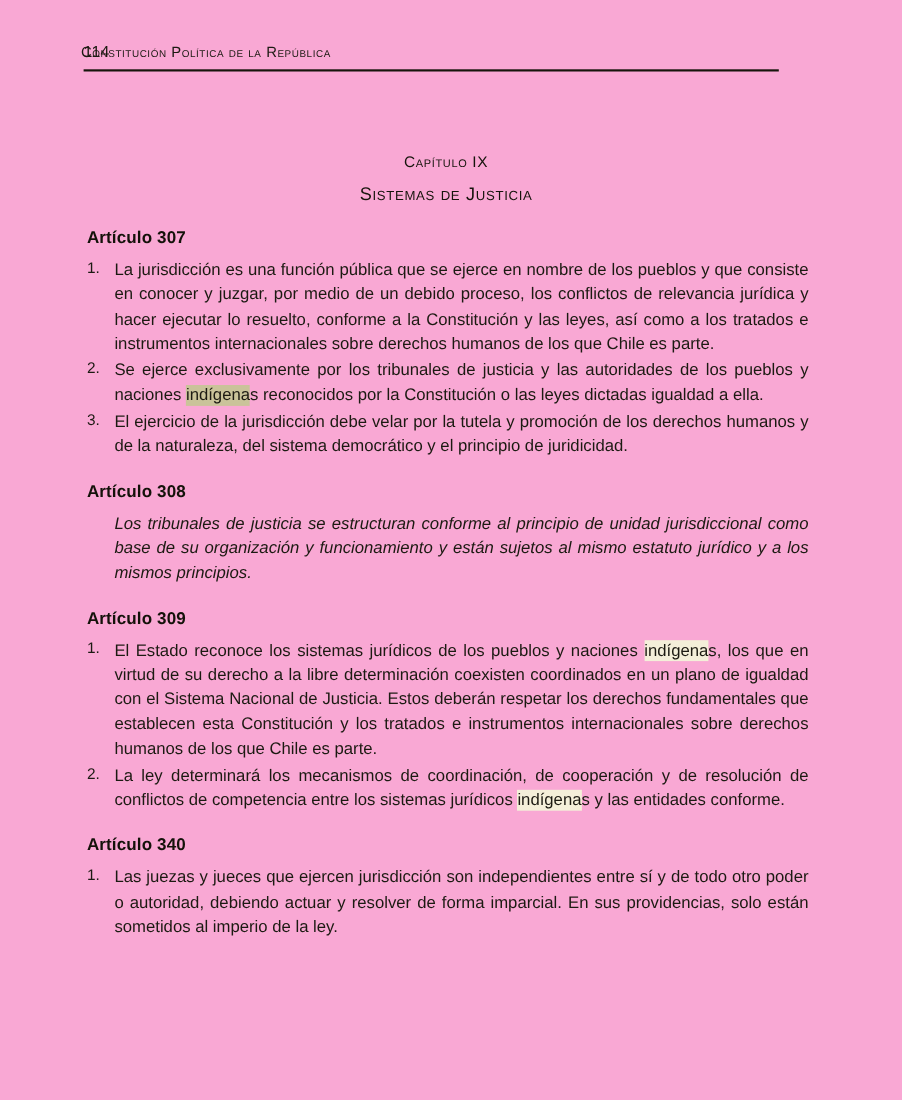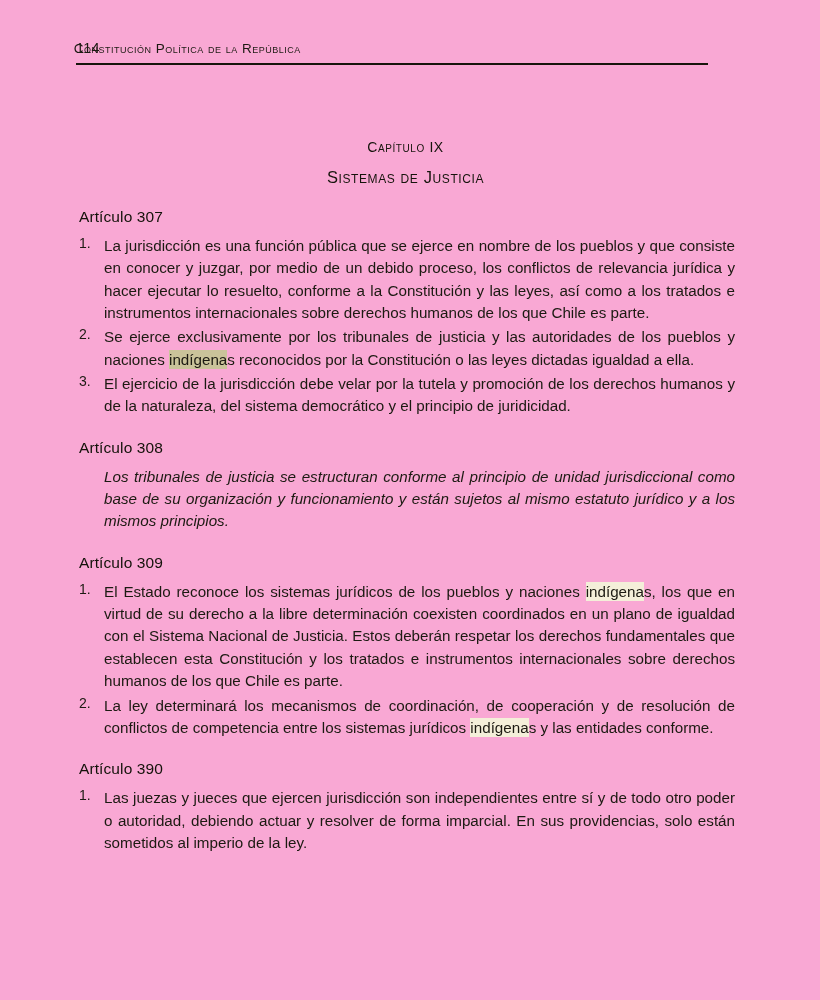"Artículo 307" .art-heading { font-weight: normal -> bold }
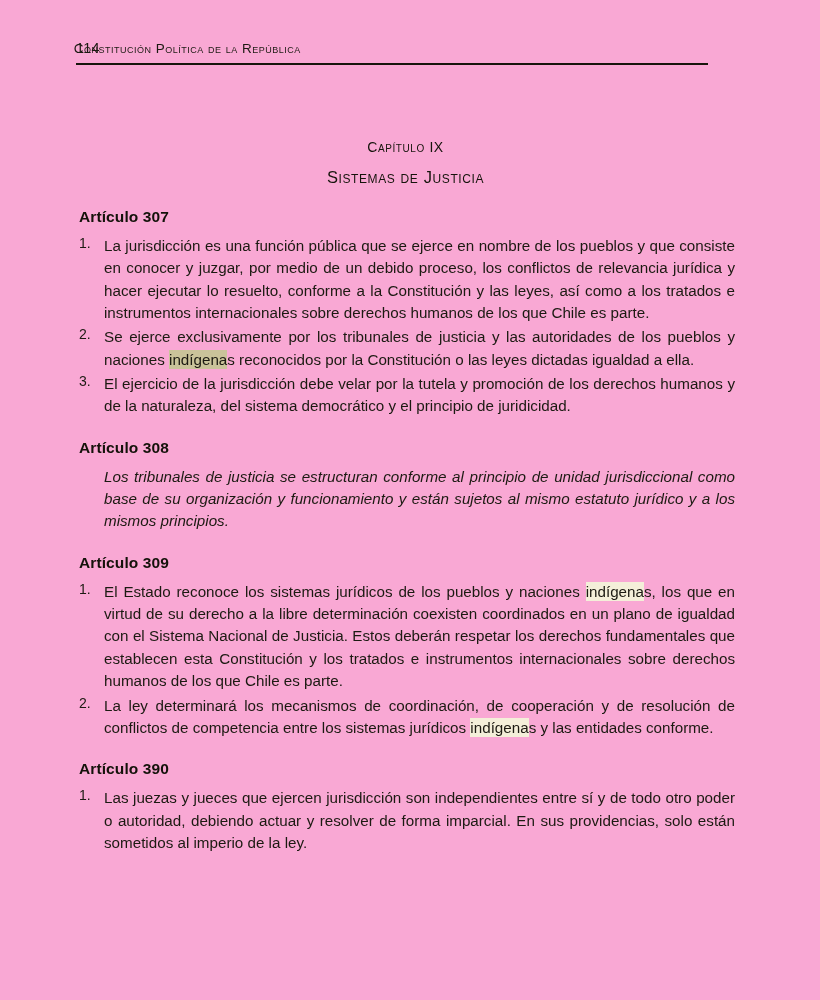"Artículo 390" div.art-heading { text: 390 -> 340 }
